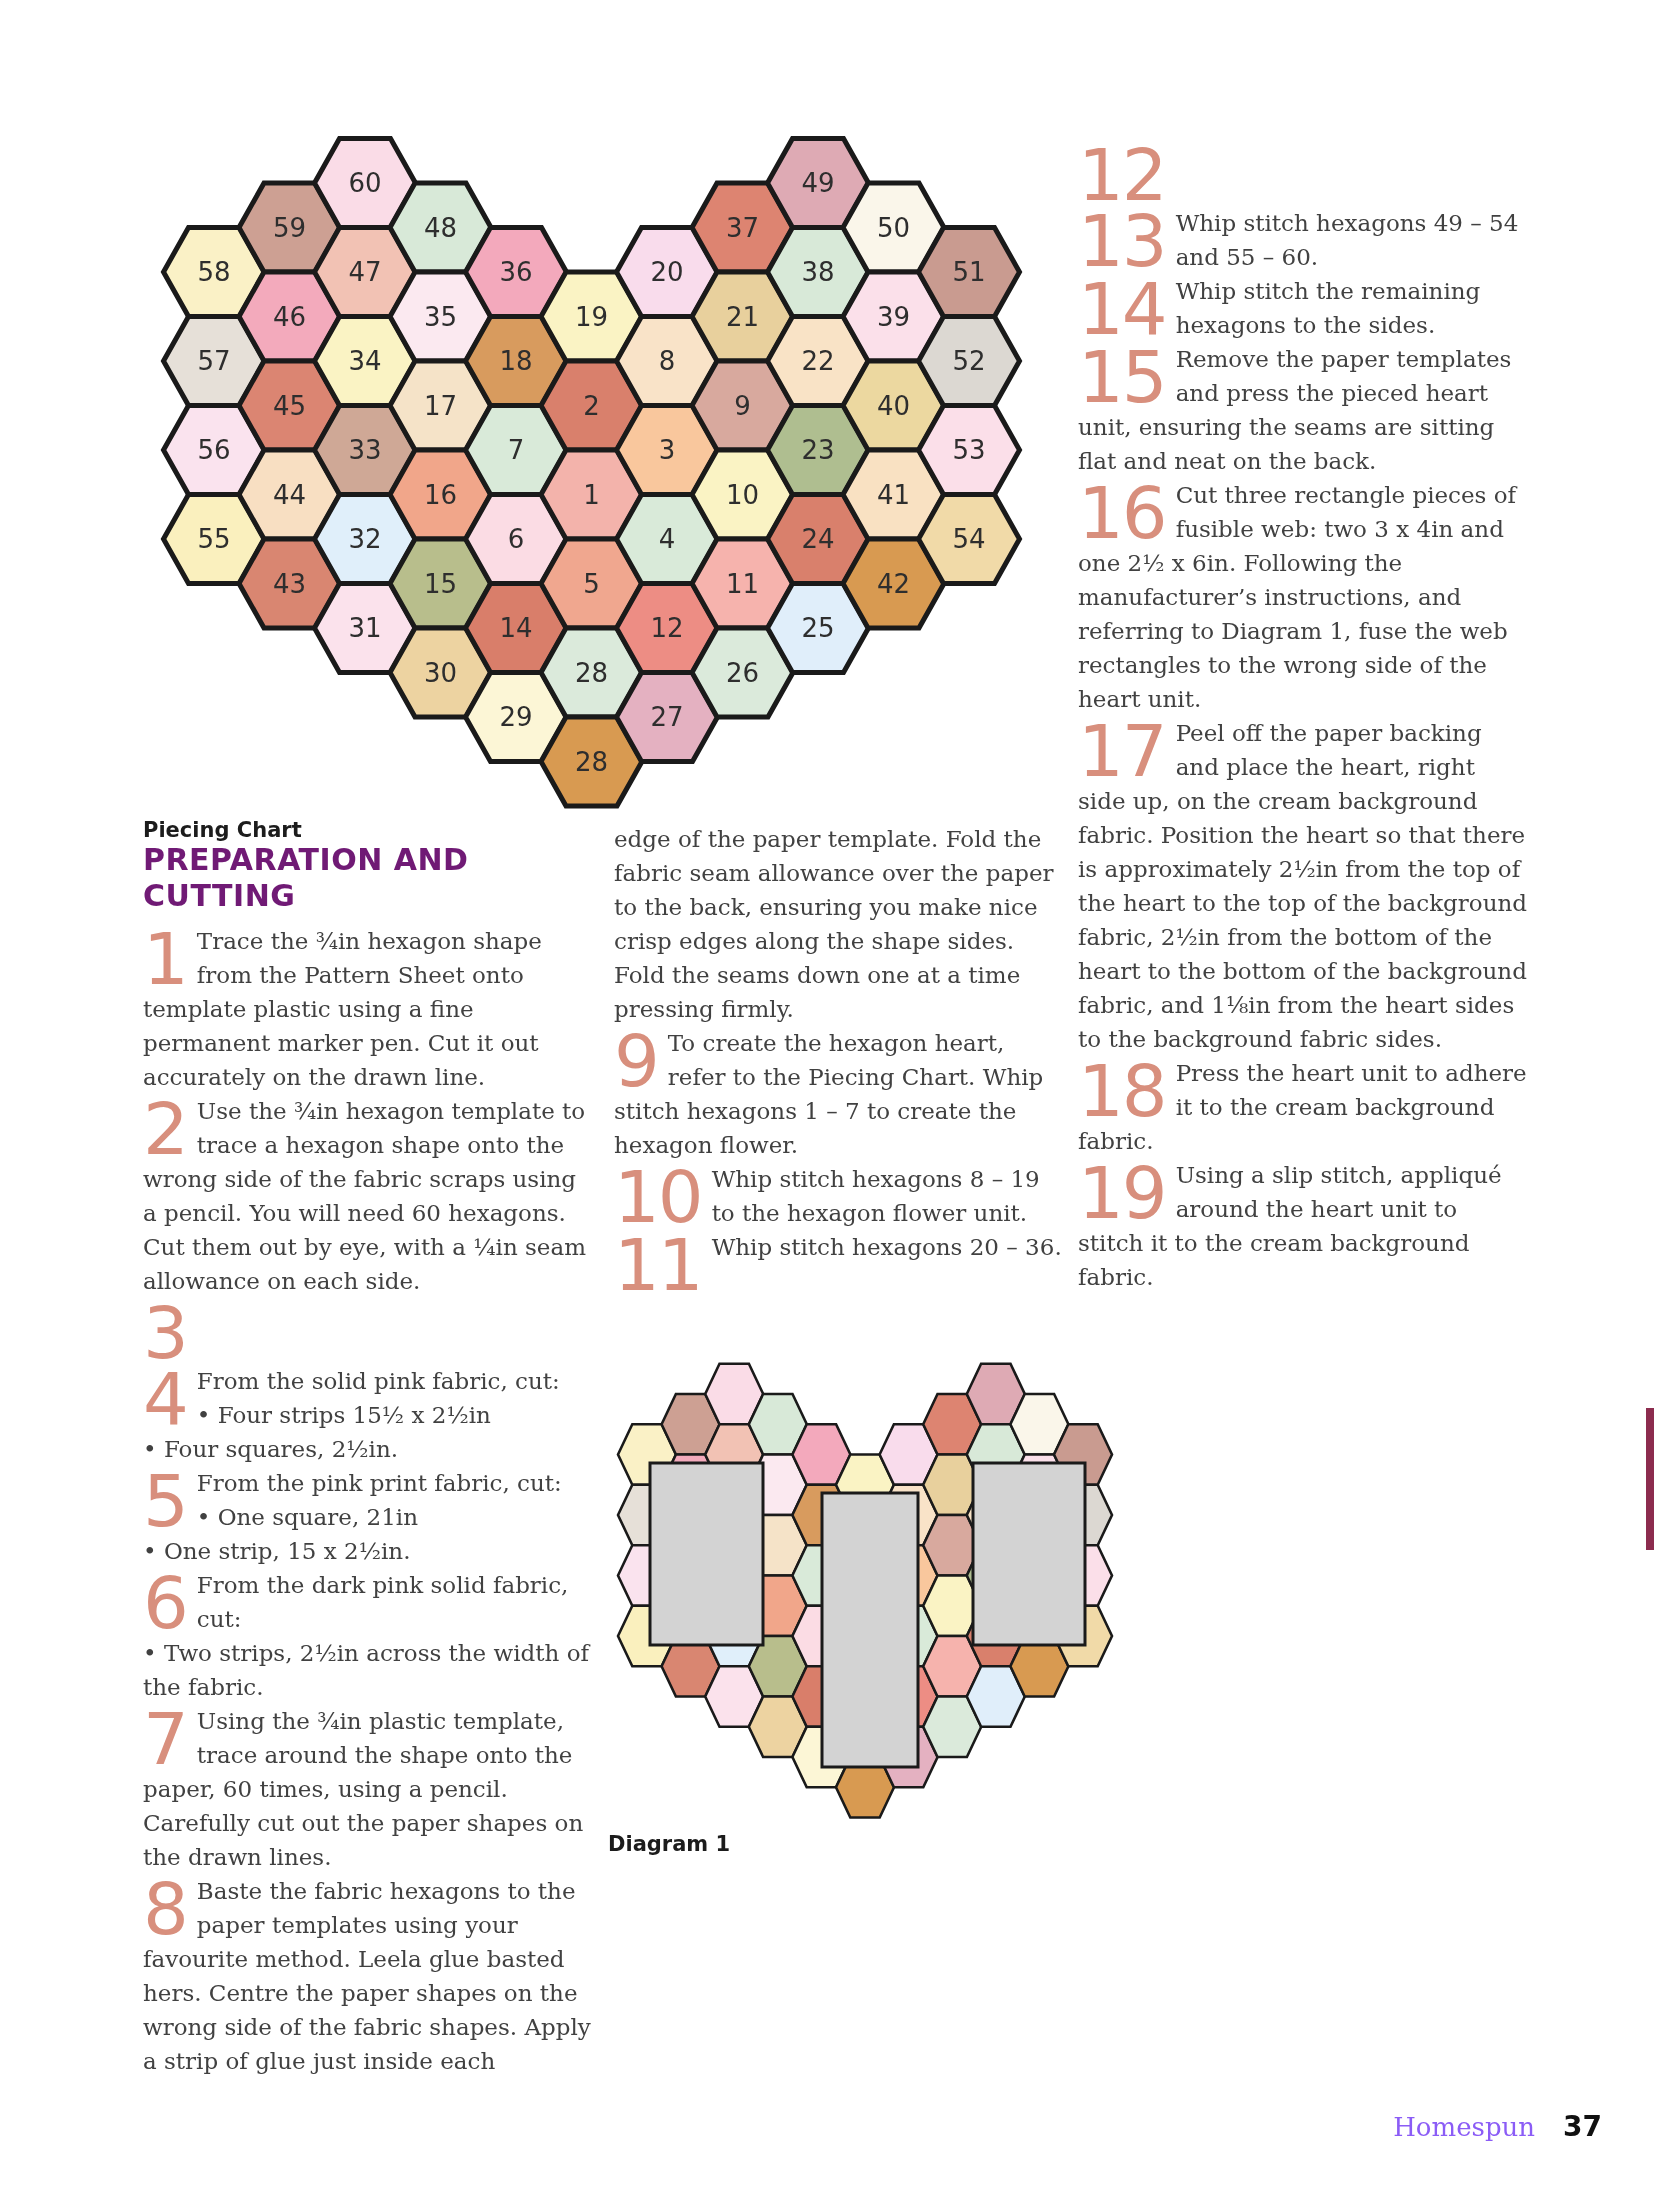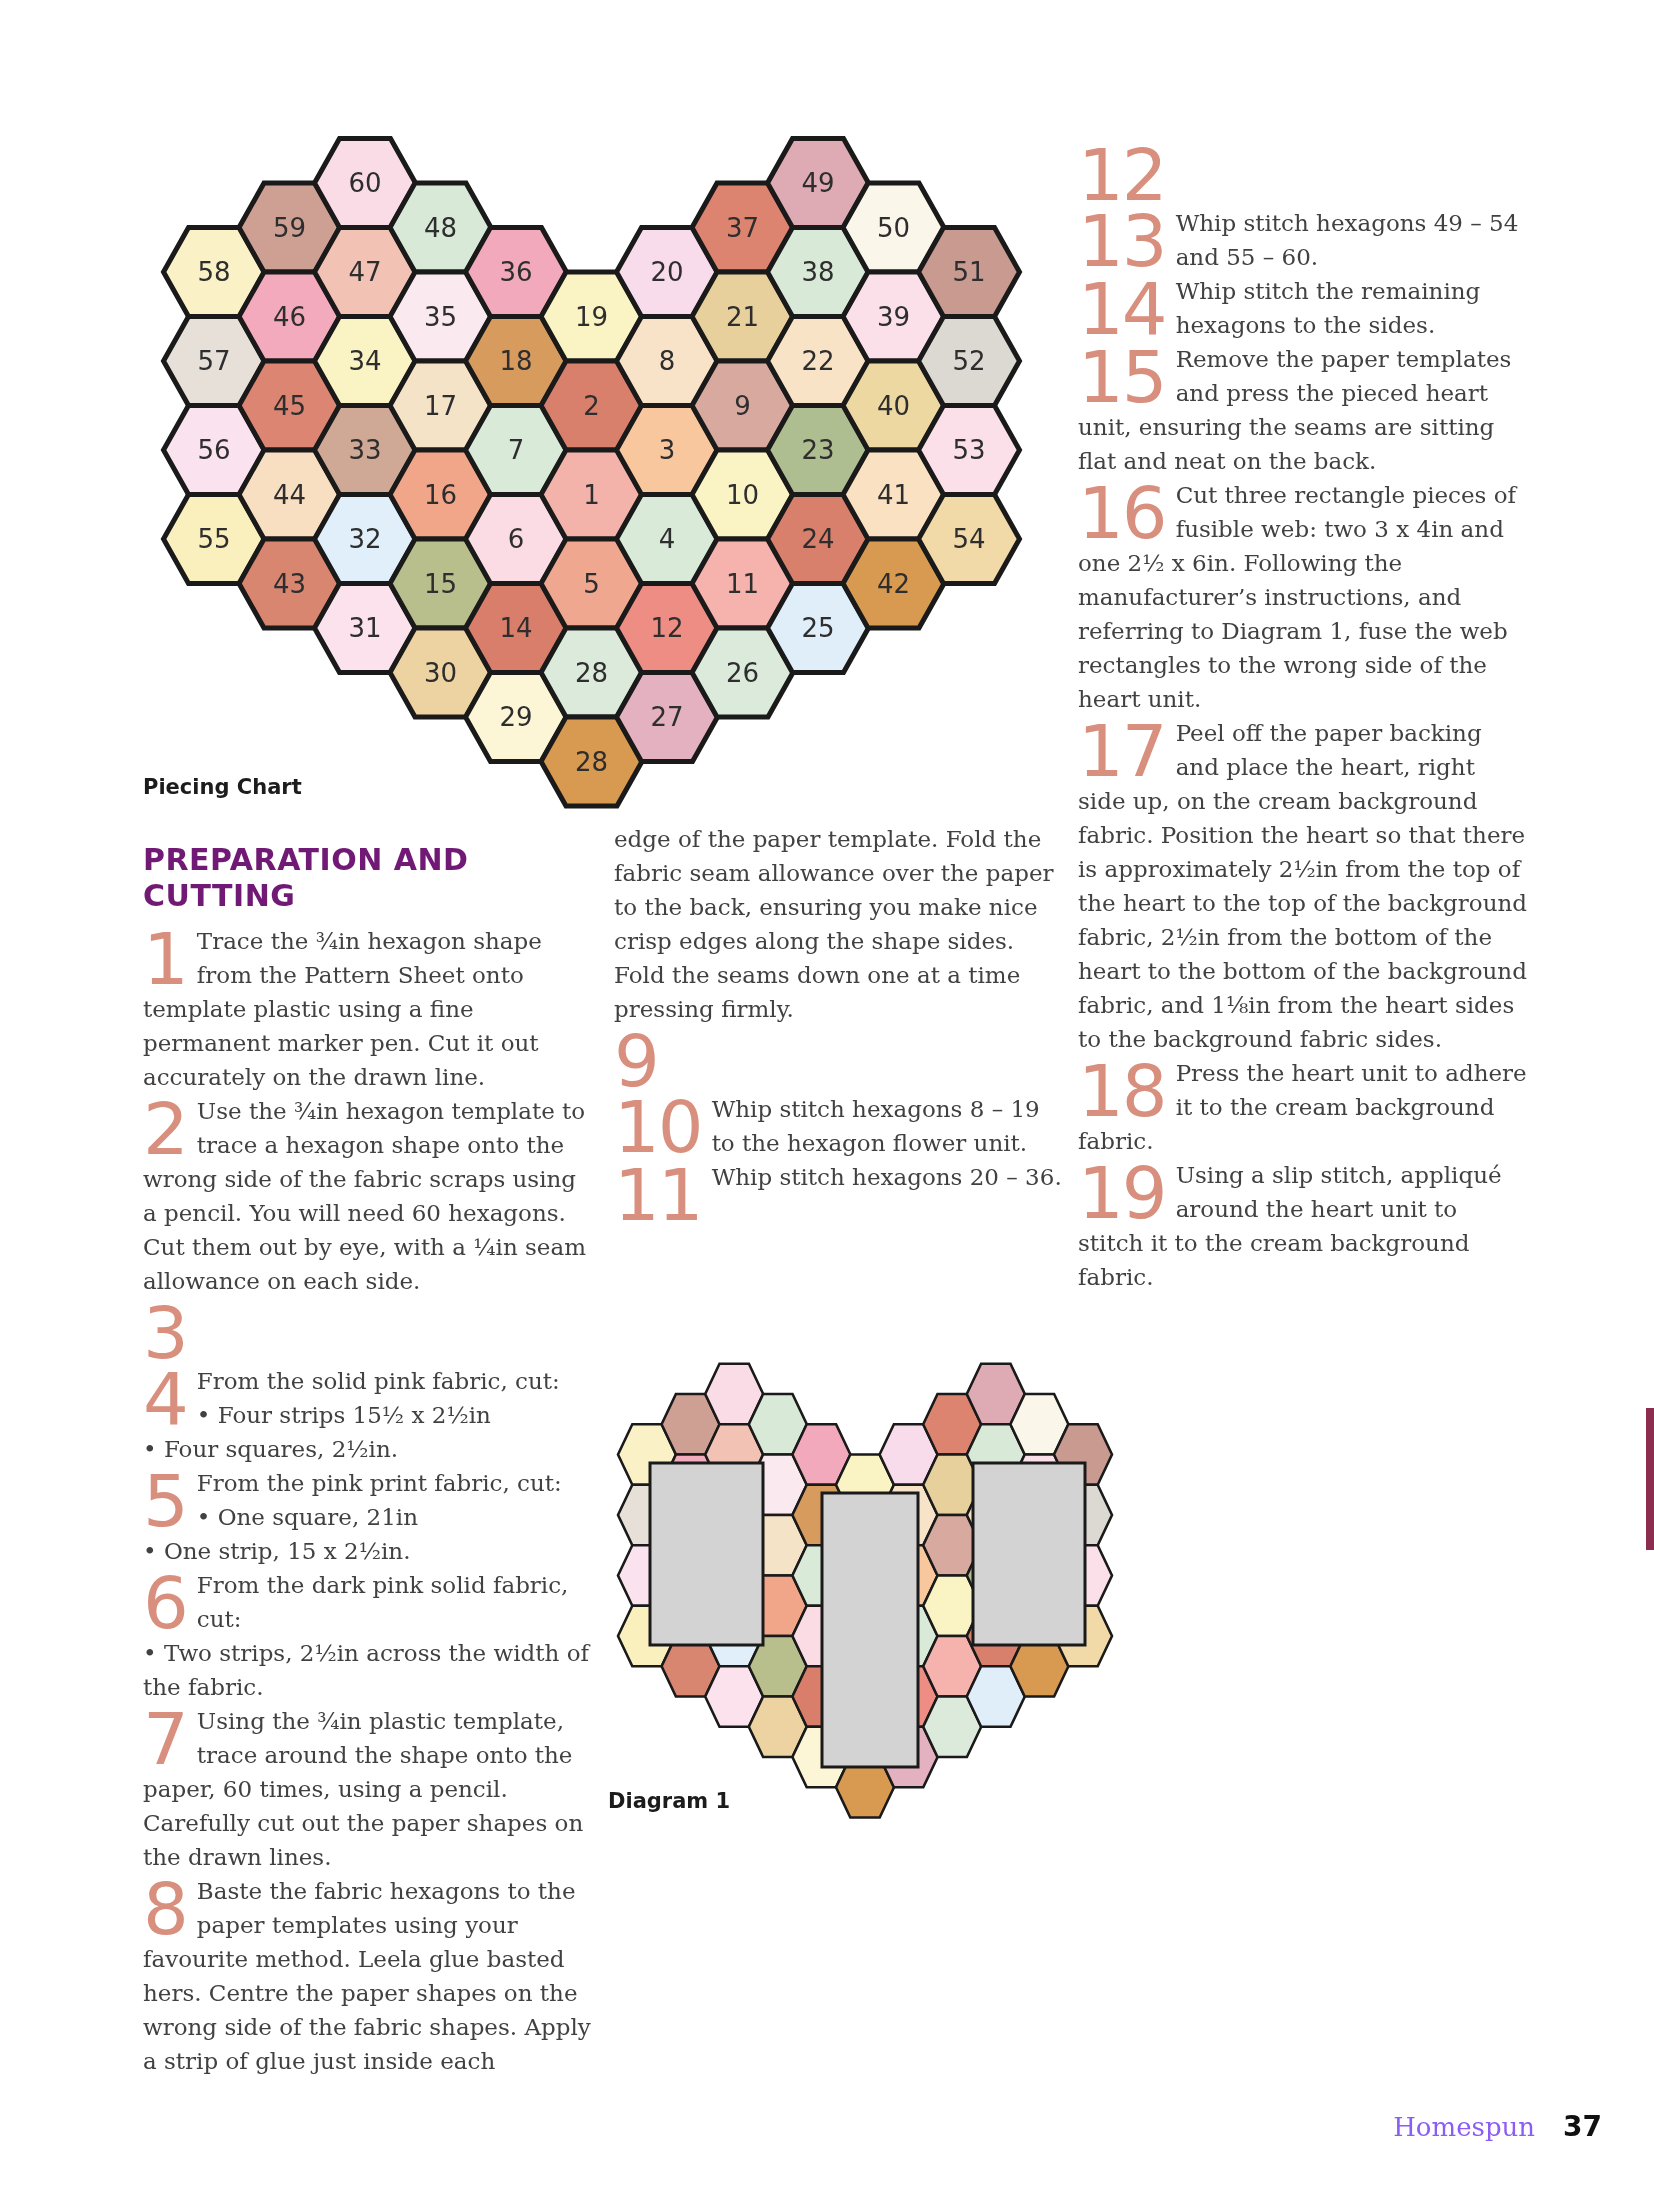"Piecing Chart" .caption { margin-top: none -> 43px }
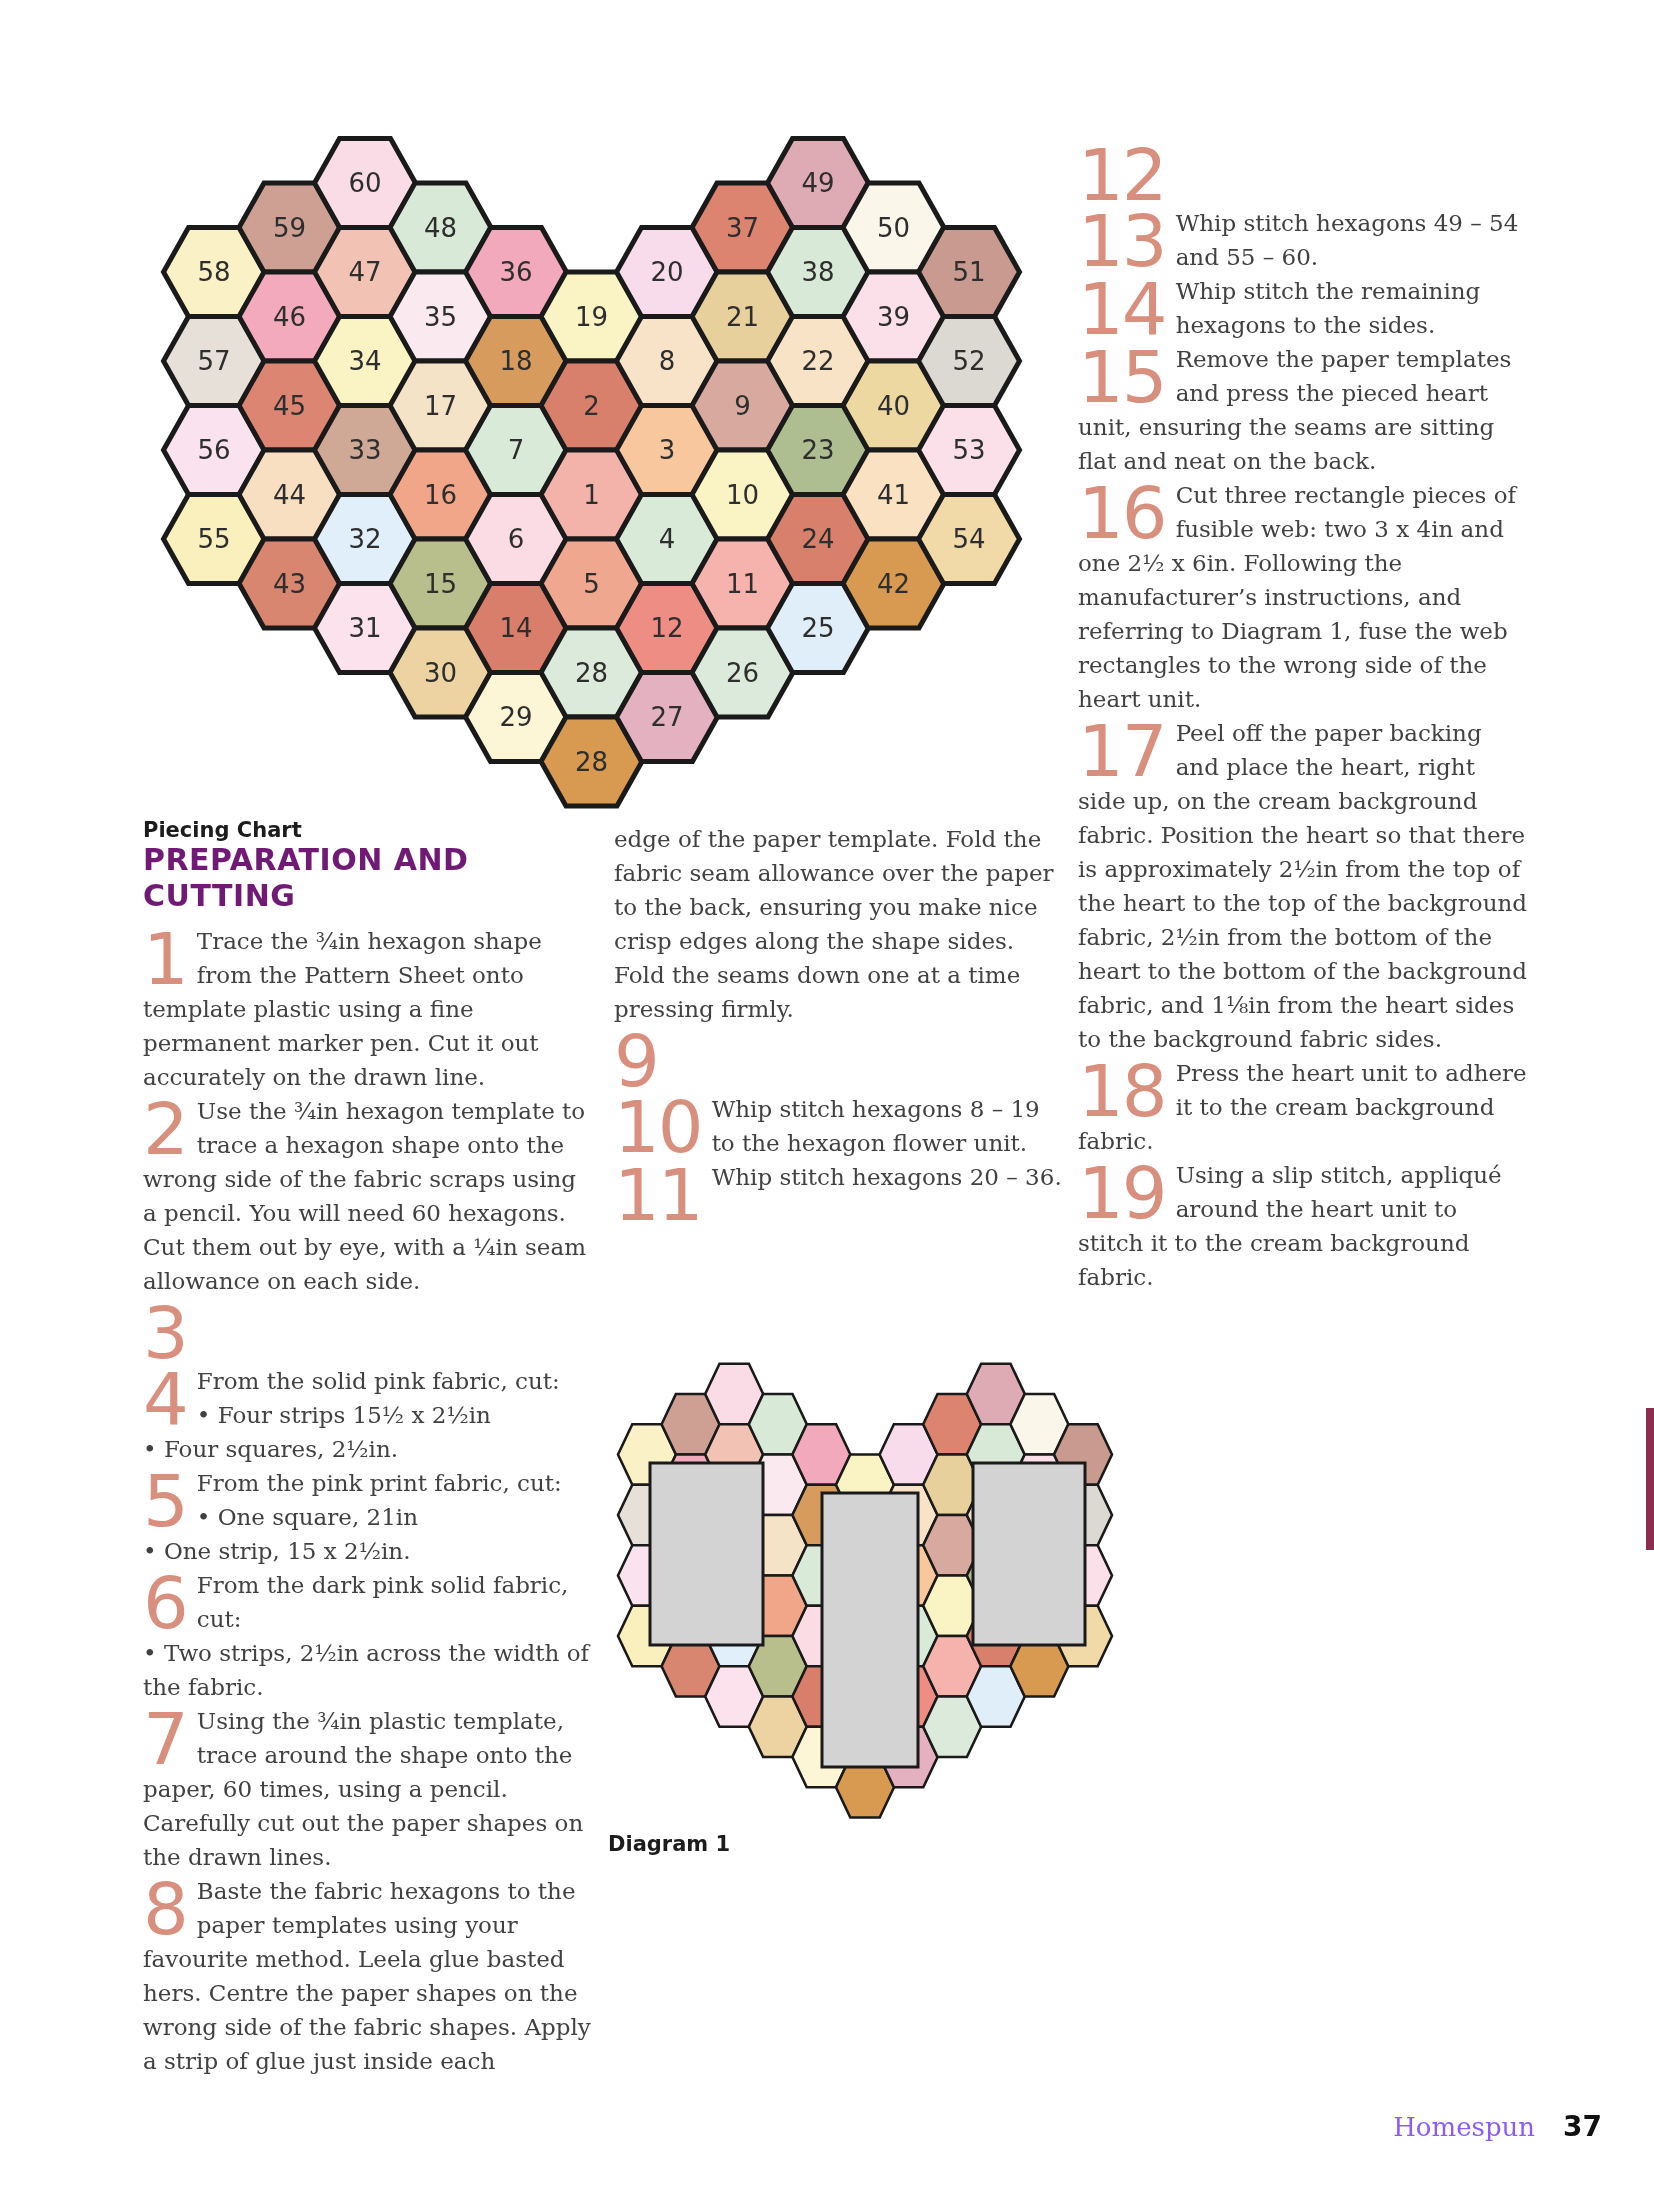"To create the hexagon heart," span.t { html: none -> <span>To create the hexagon heart, refer to the Piecing Chart. Whip stitch hexagons 1 – 7 to create the hexagon flower.</span> }
